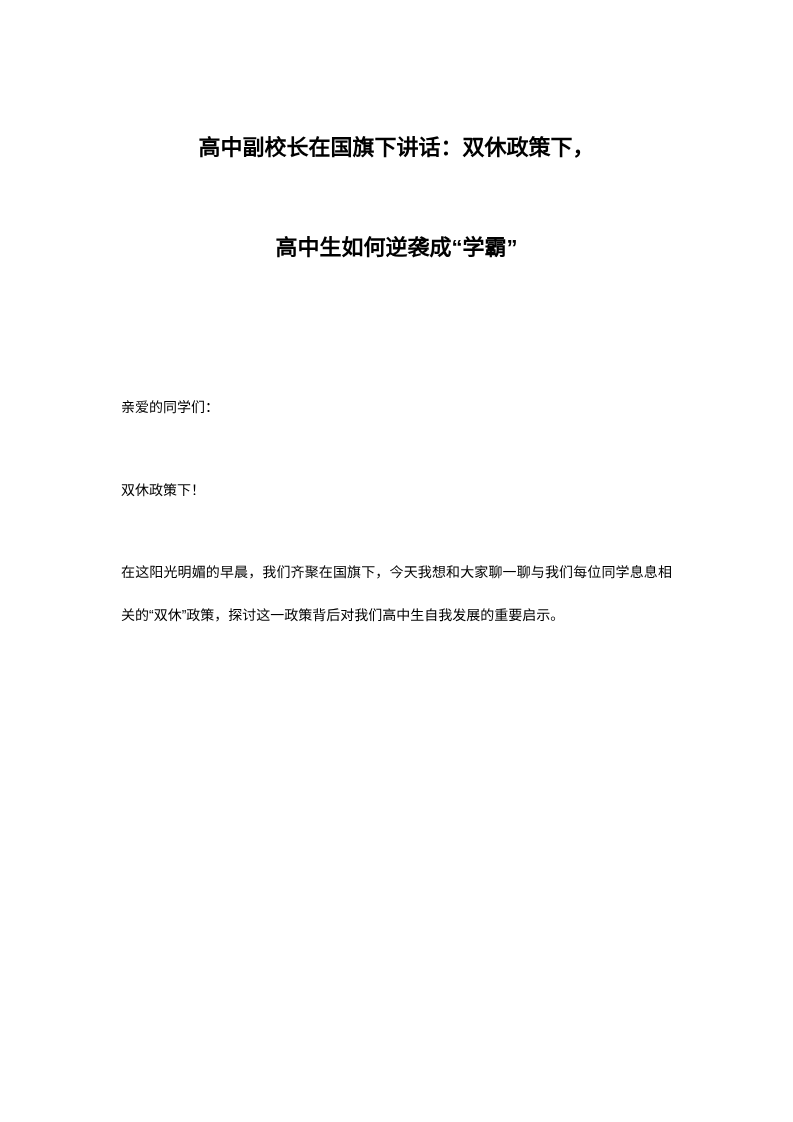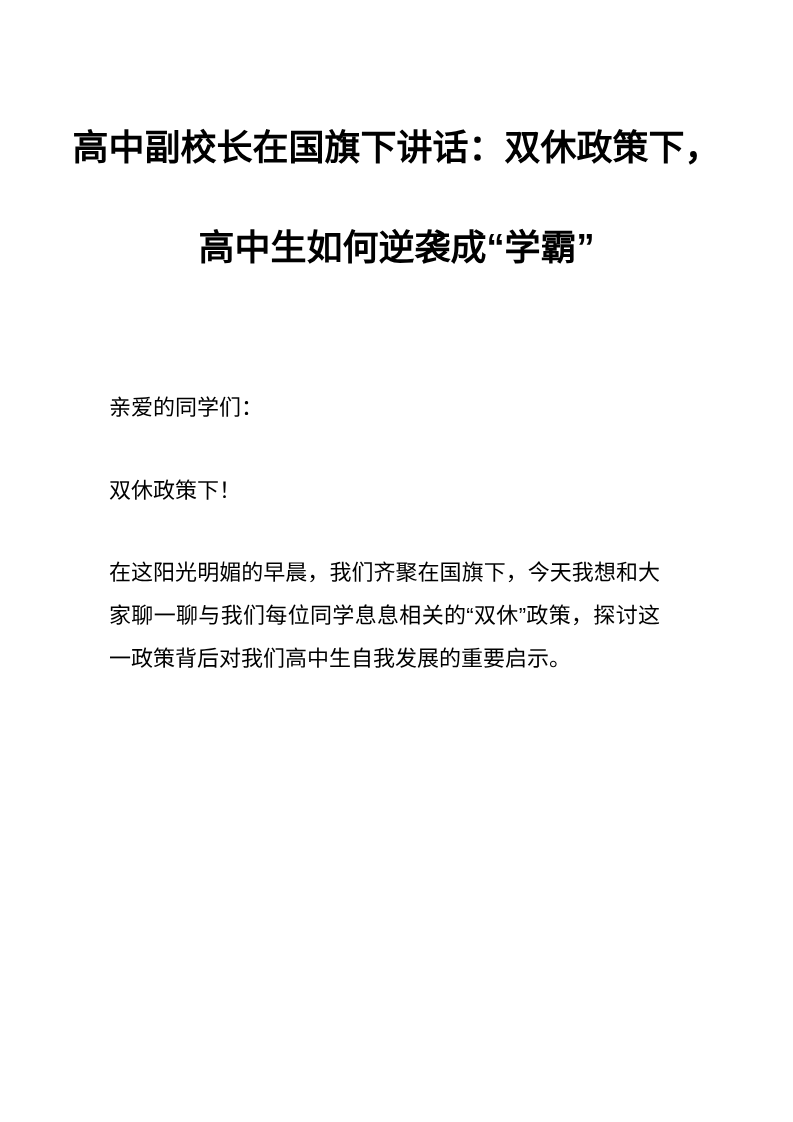"高中副校长在国旗下讲话：双休政策下，" .doc-title-line { font-size: 36px -> 22px }
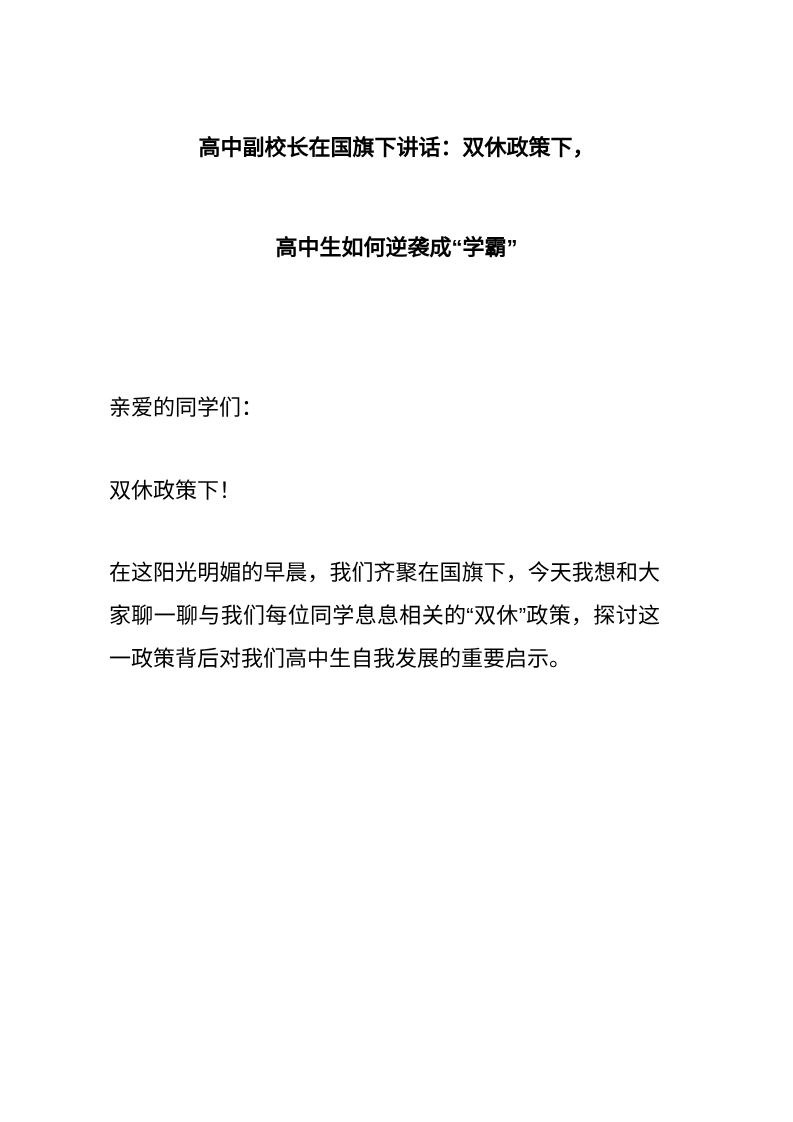"亲爱的同学们：" .doc-block { font-size: 22px -> 14px; left: 109px -> 121px }
